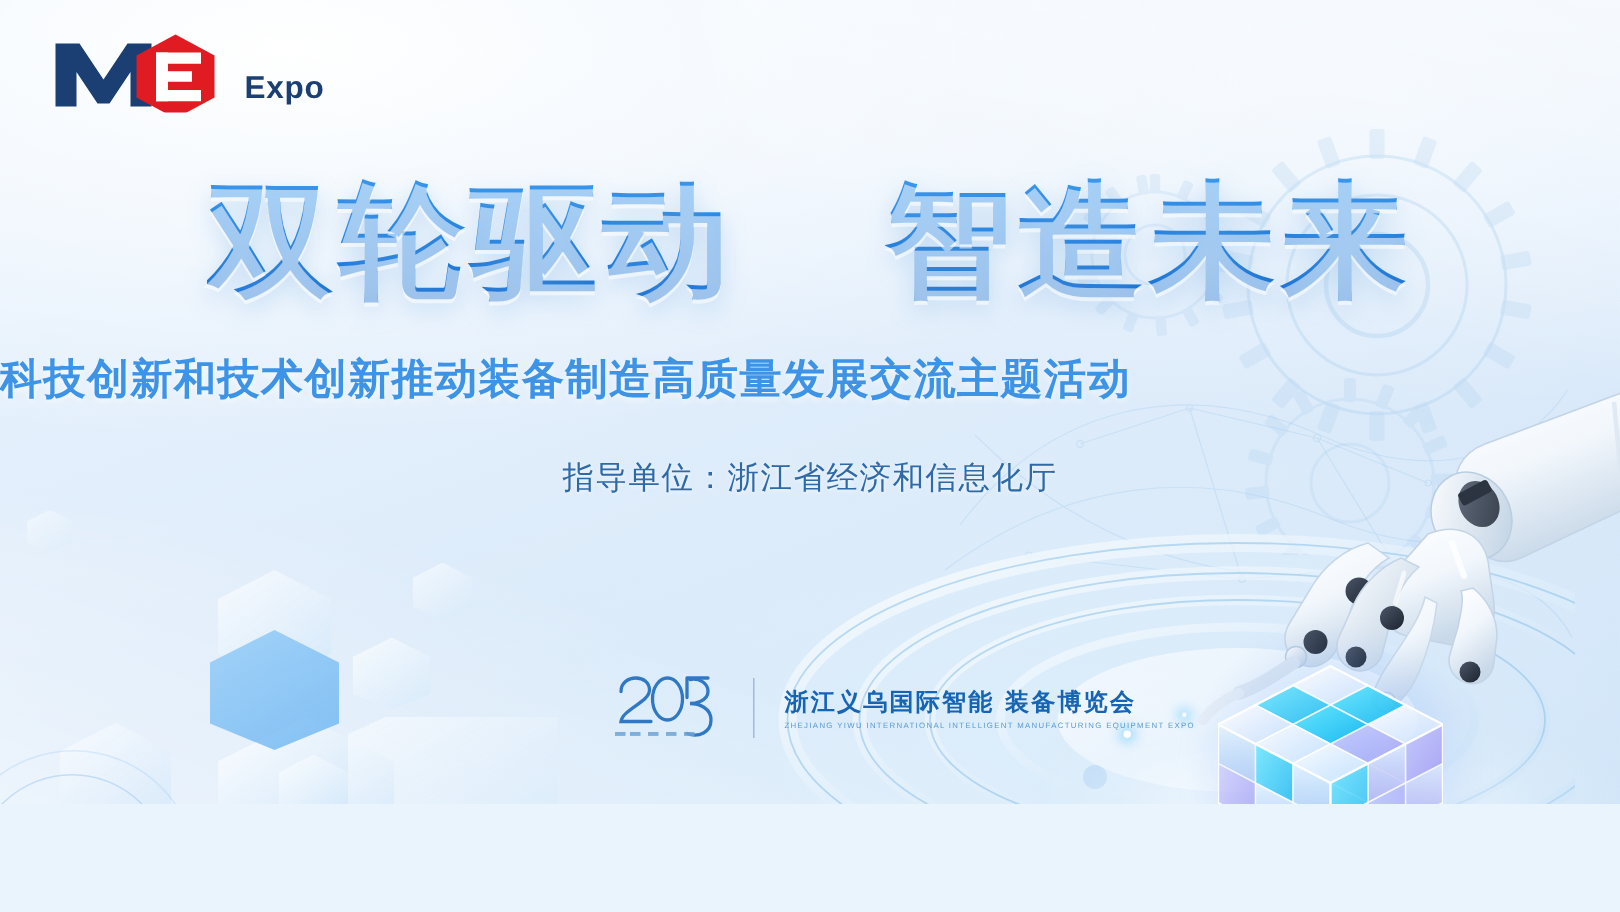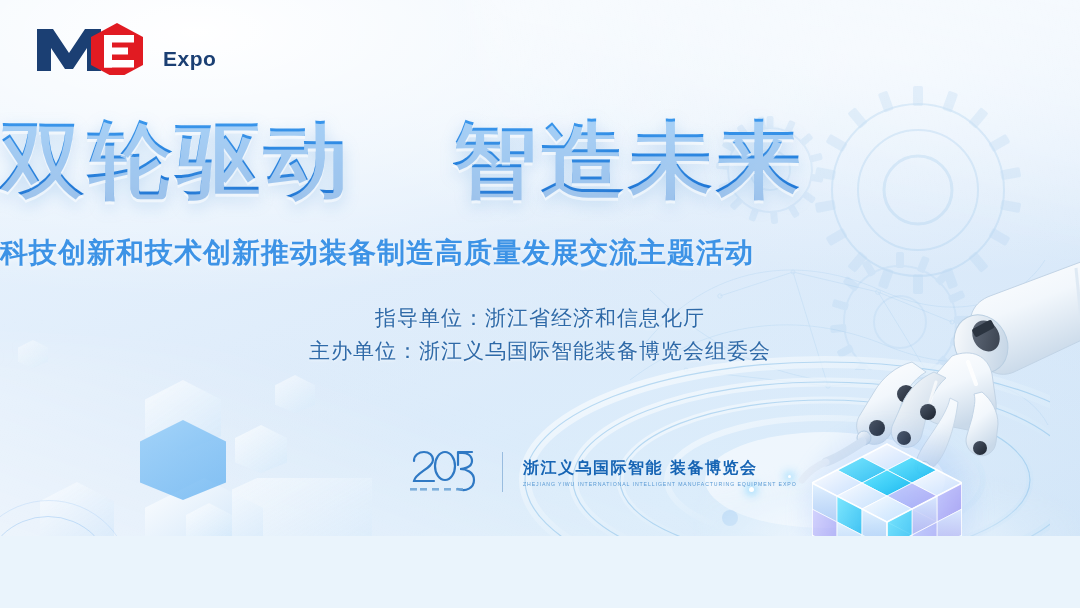"双轮驱动 智造未来" .headline { text-align: none -> center }
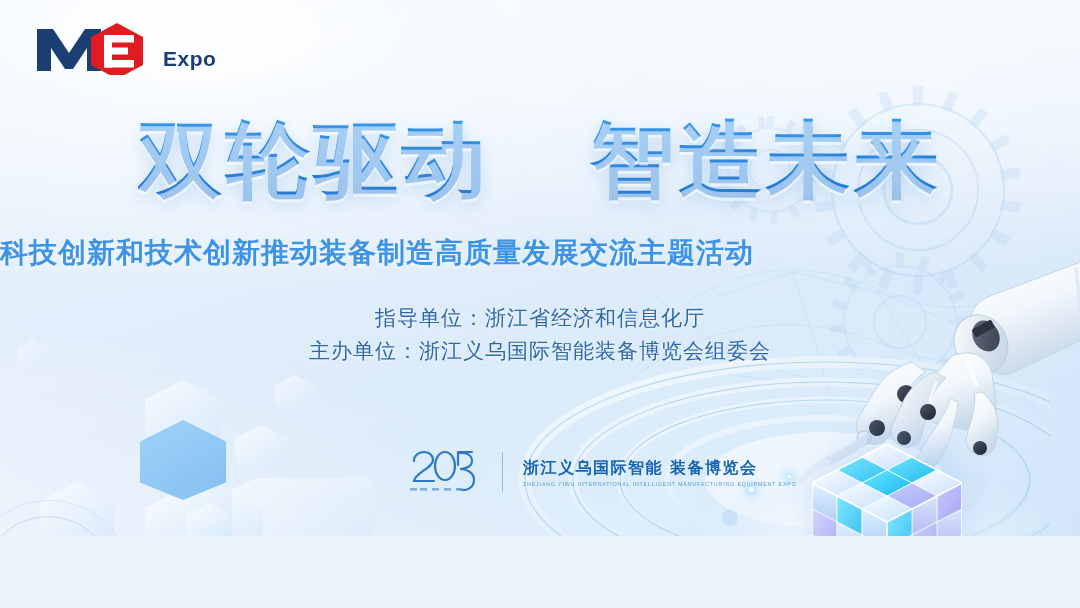"主办单位：浙江义乌国际智能装备博览会组委会" div.orgline { html: <div>主办单位：浙江义乌国际智能装备博览会组委会</div> -> none }
